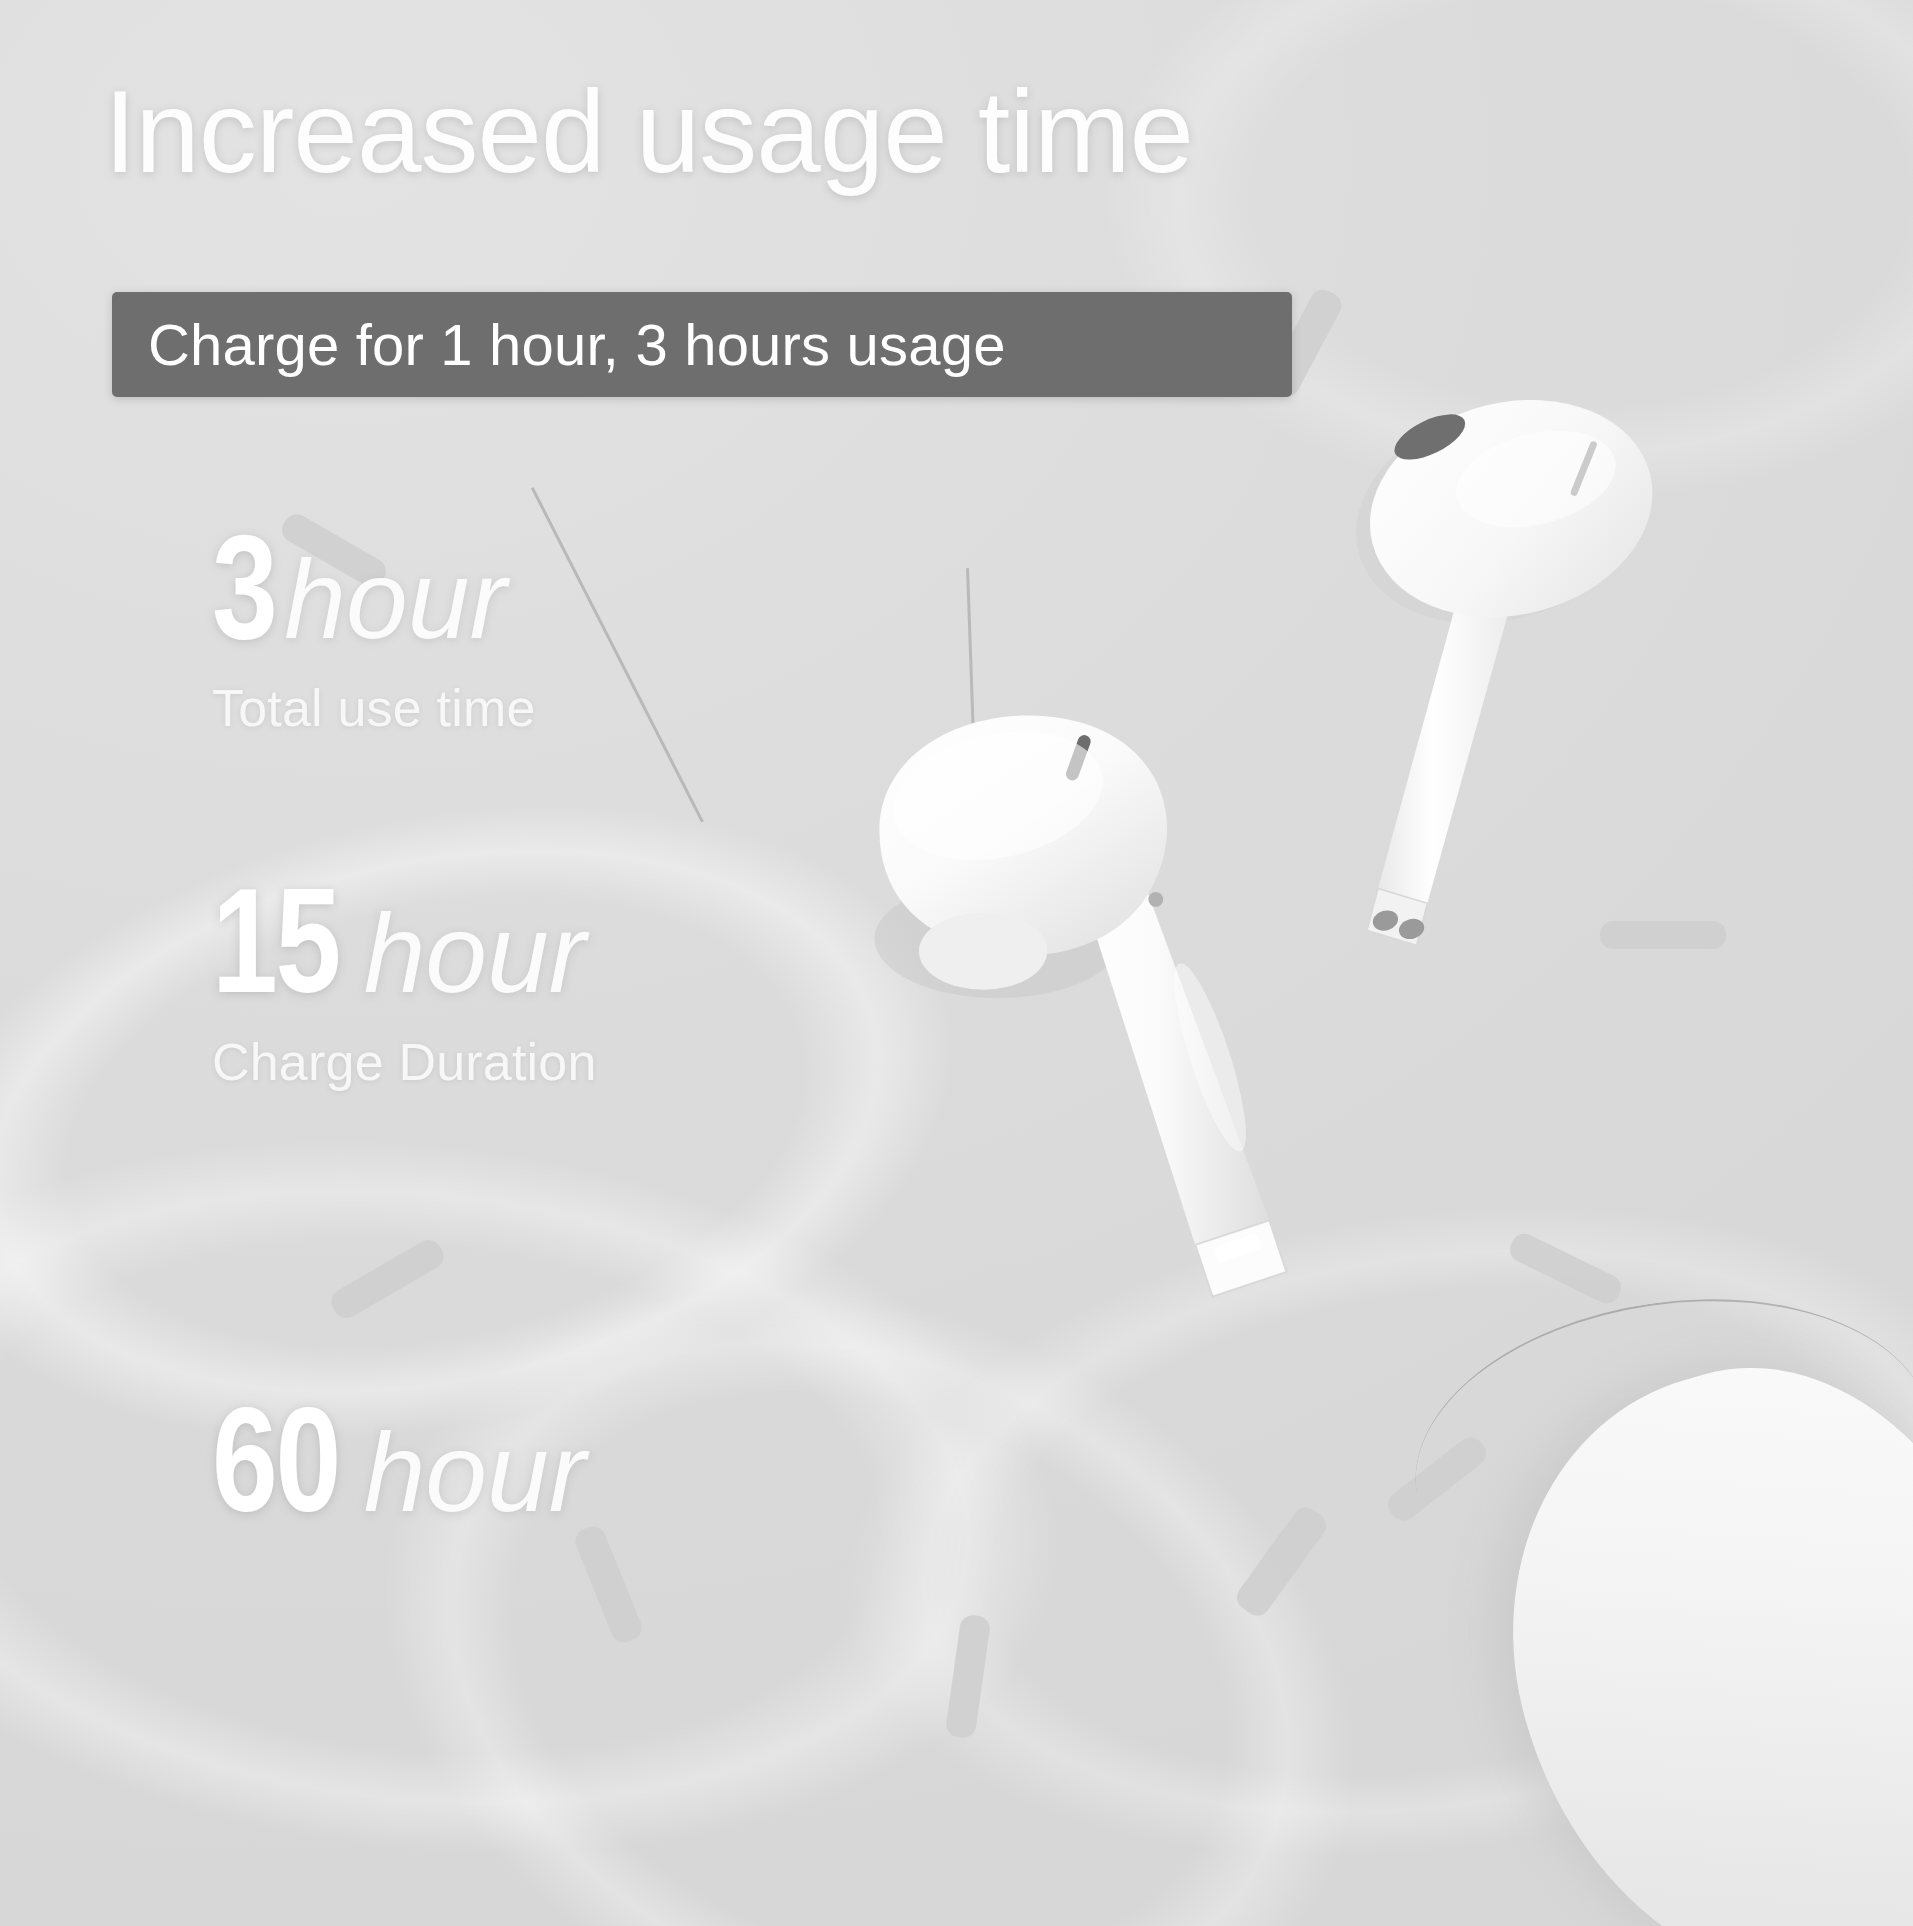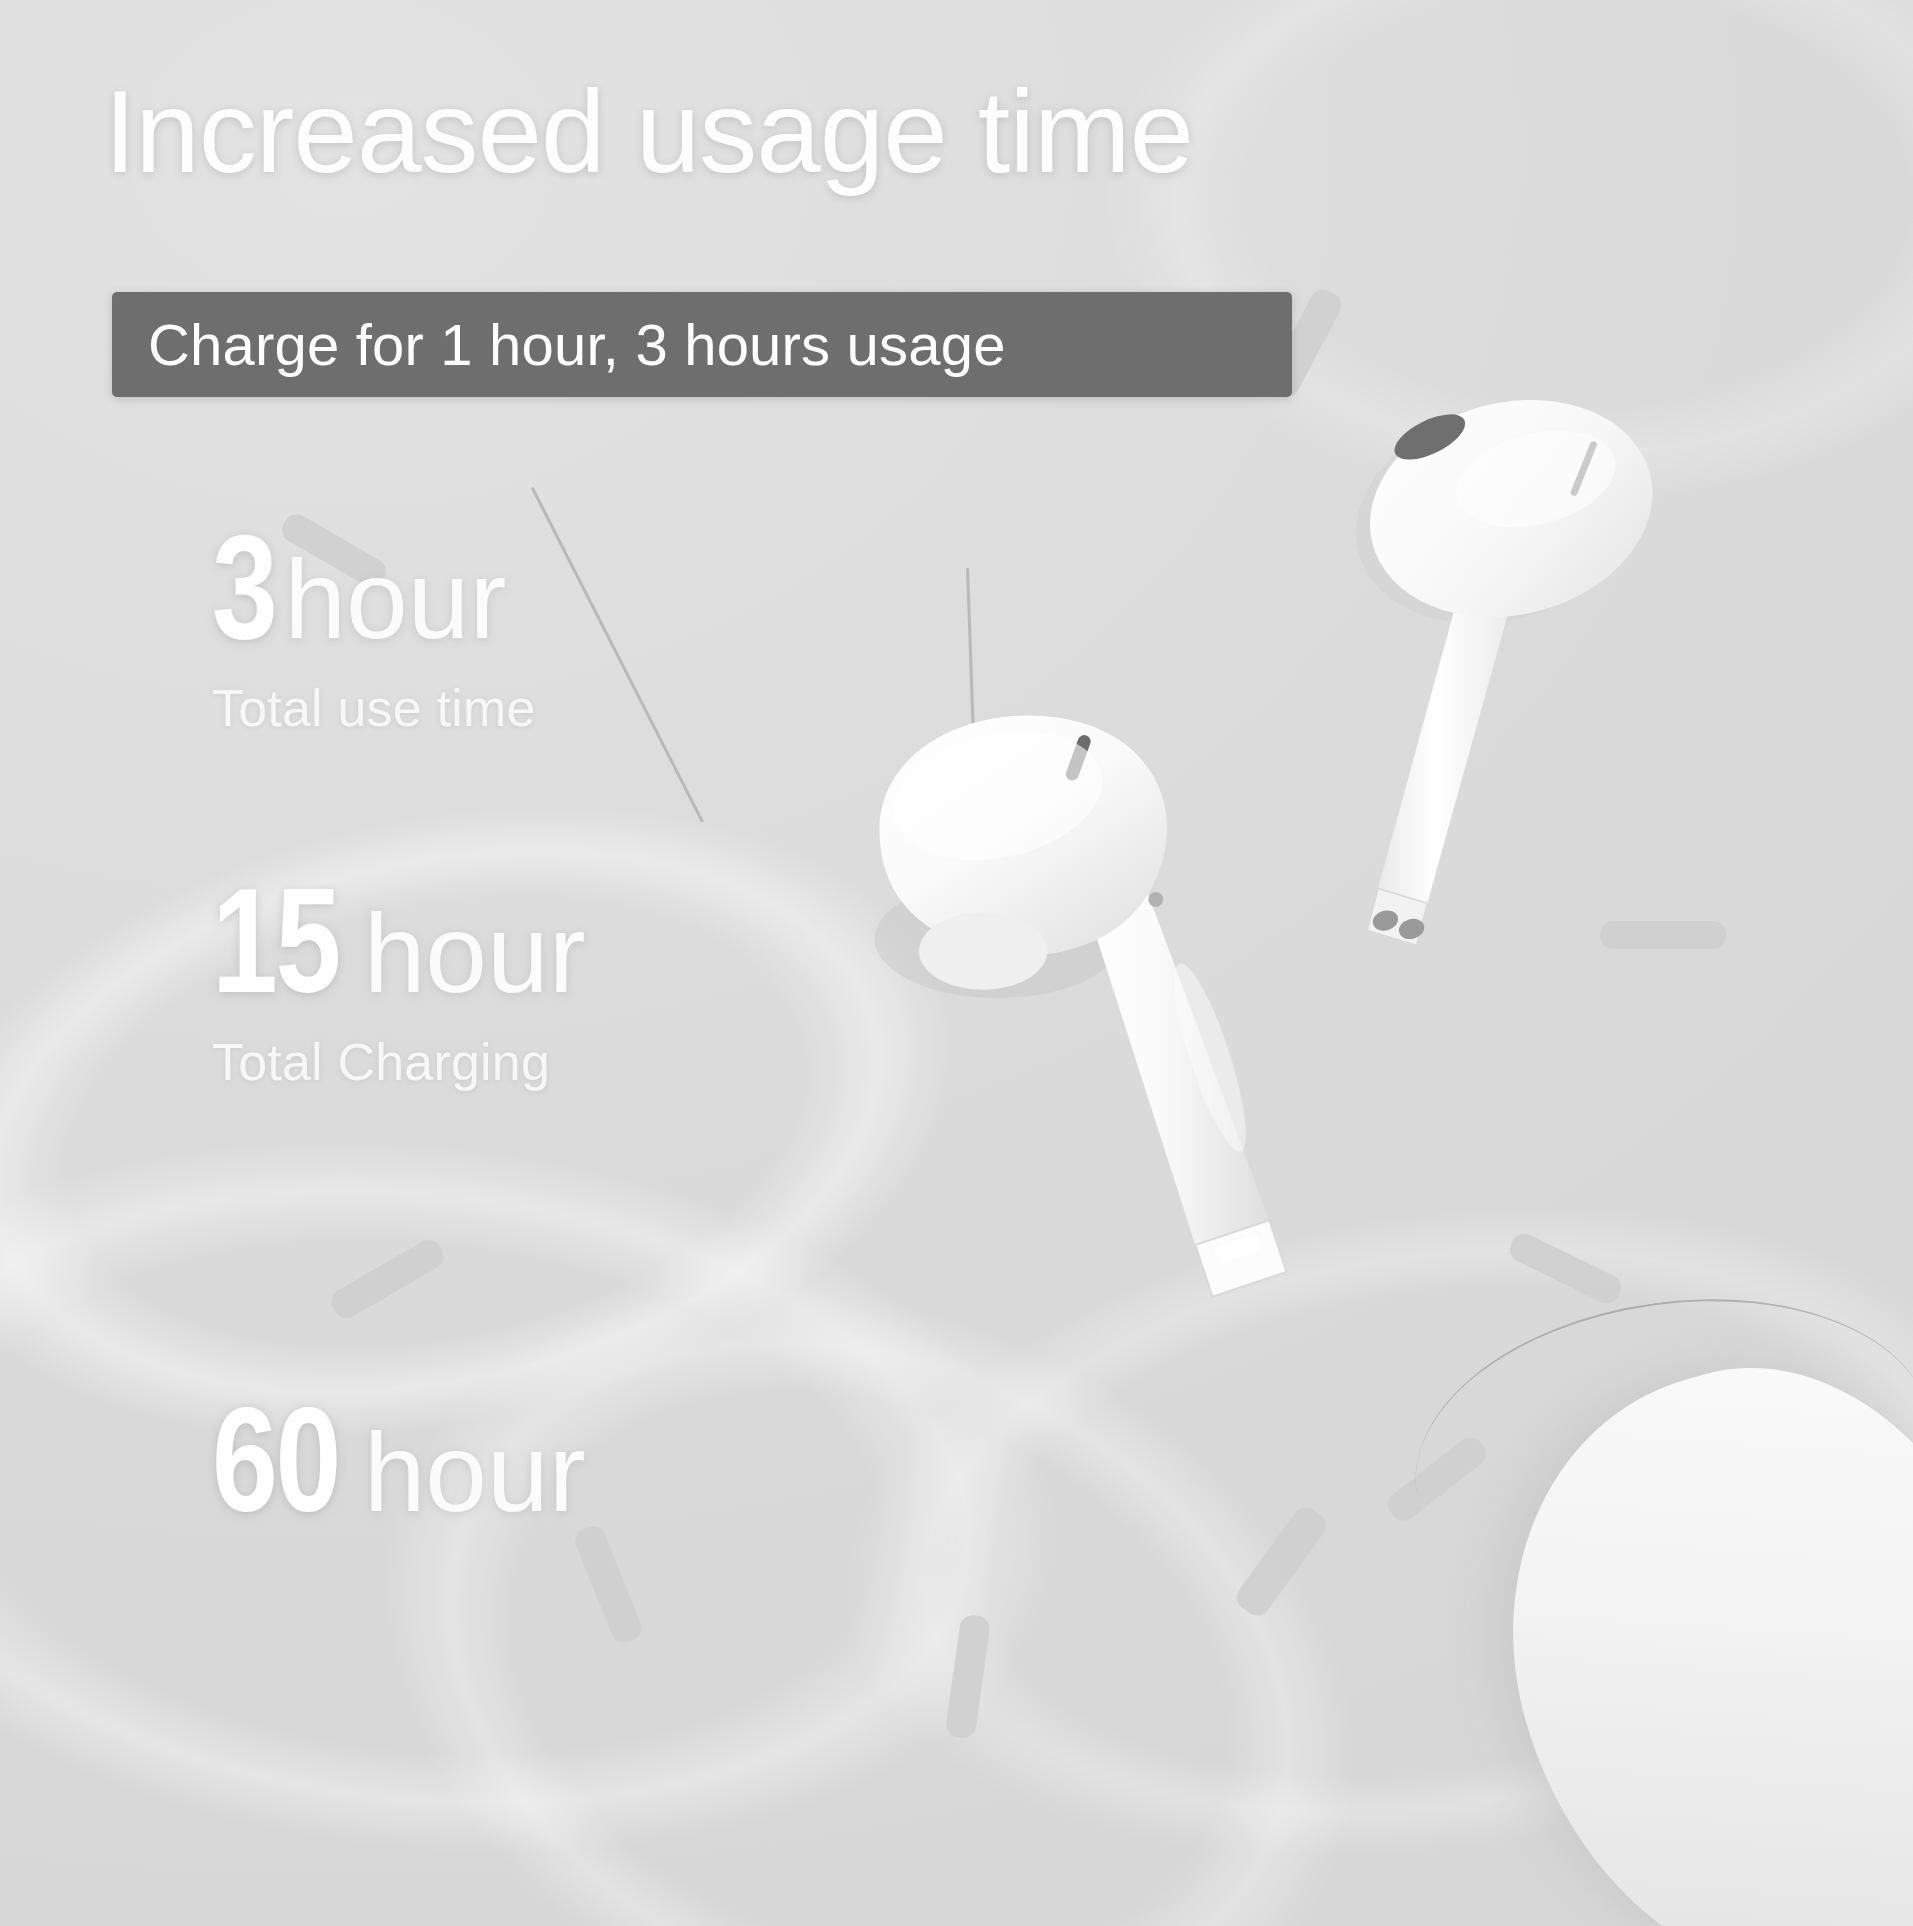"hour" .stat .unit { font-style: none -> italic }
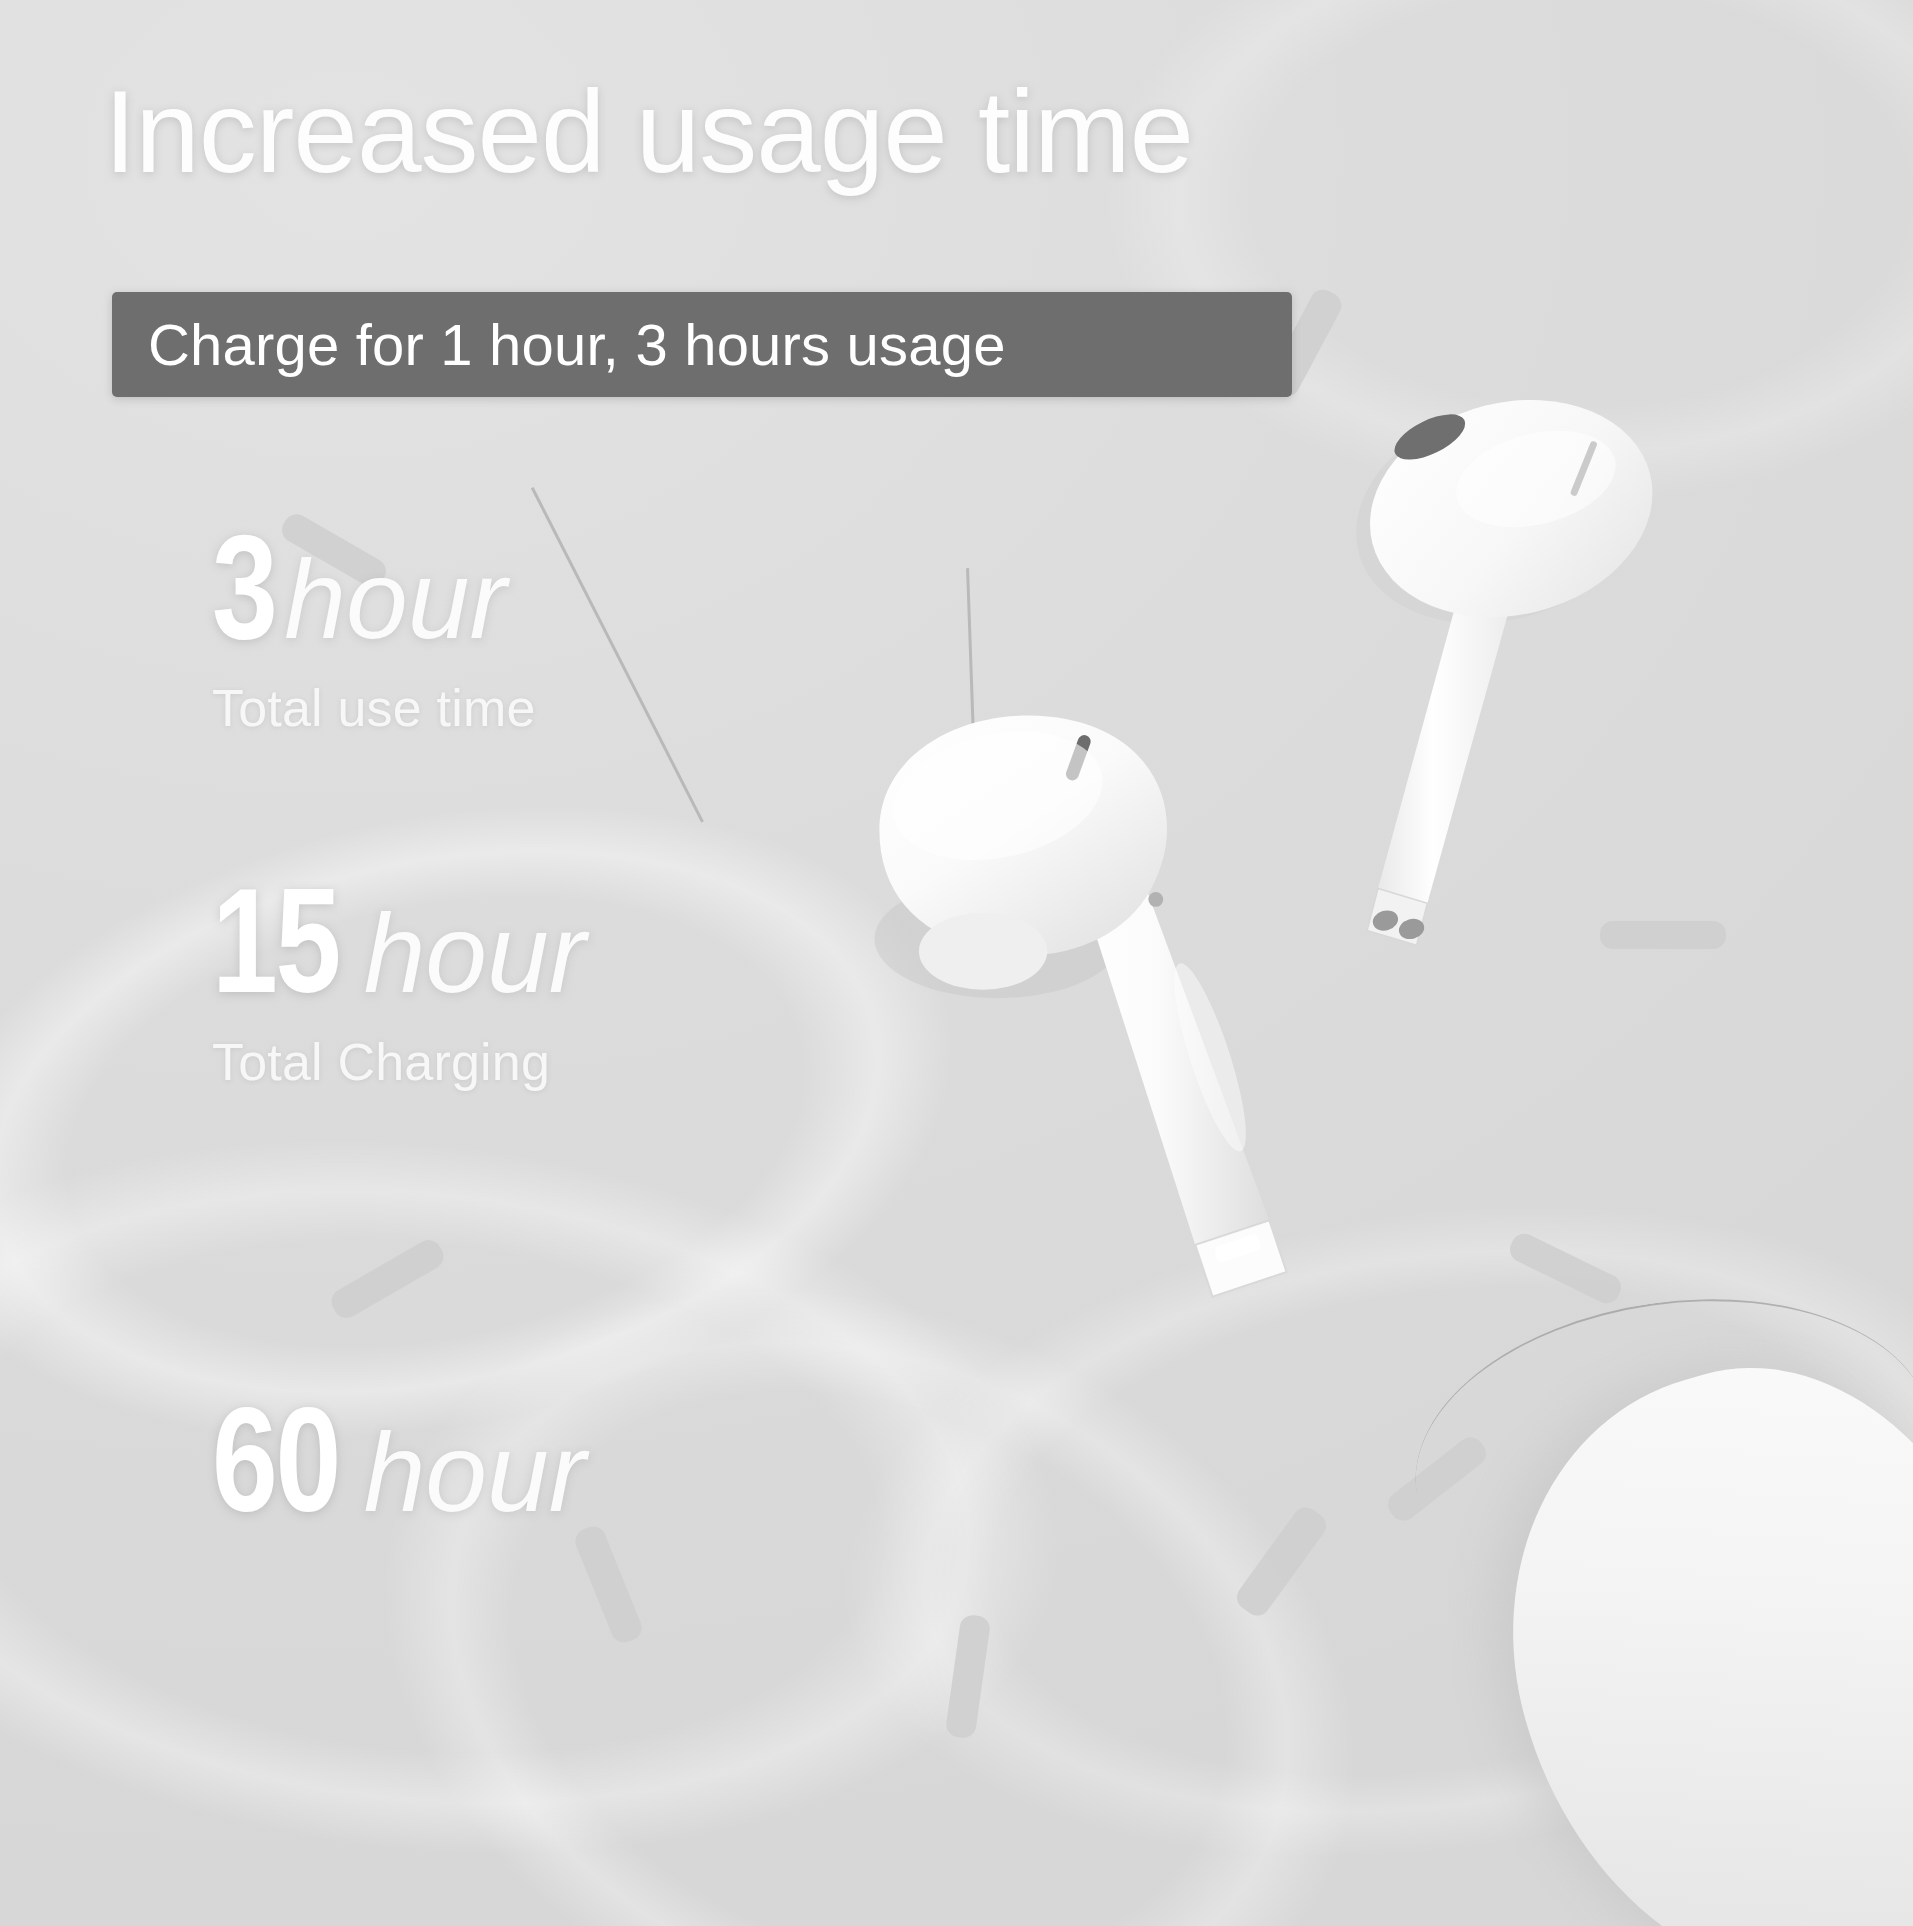"Total Charging" div.cap { text: Total Charging -> Charge Duration }
